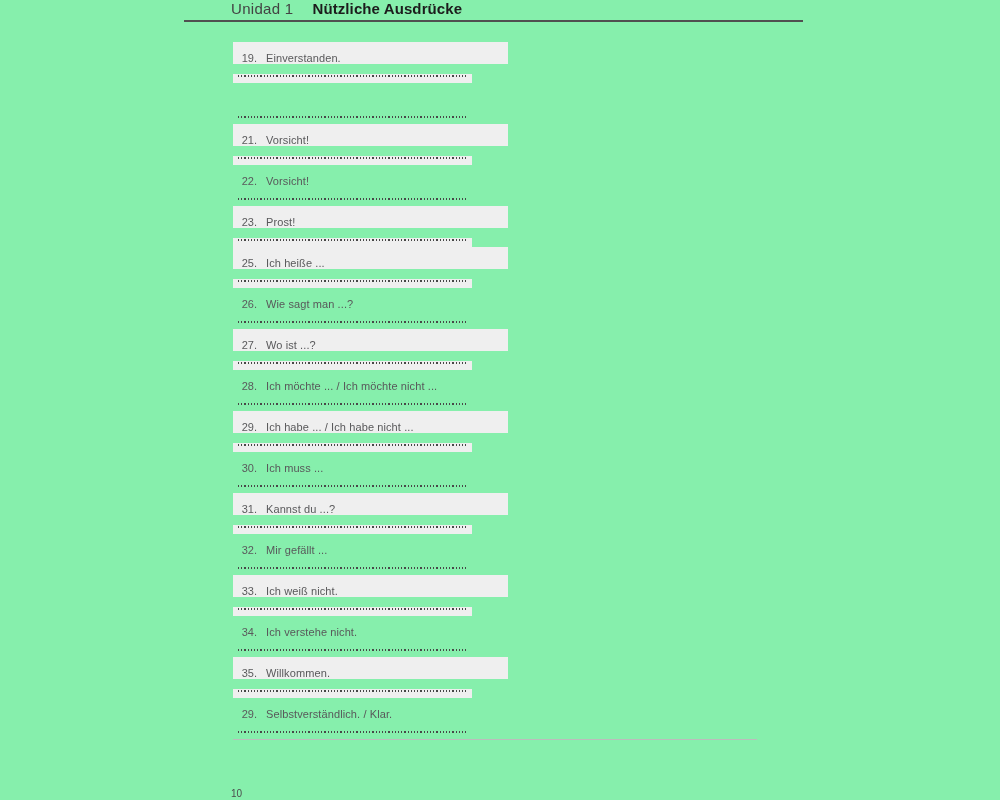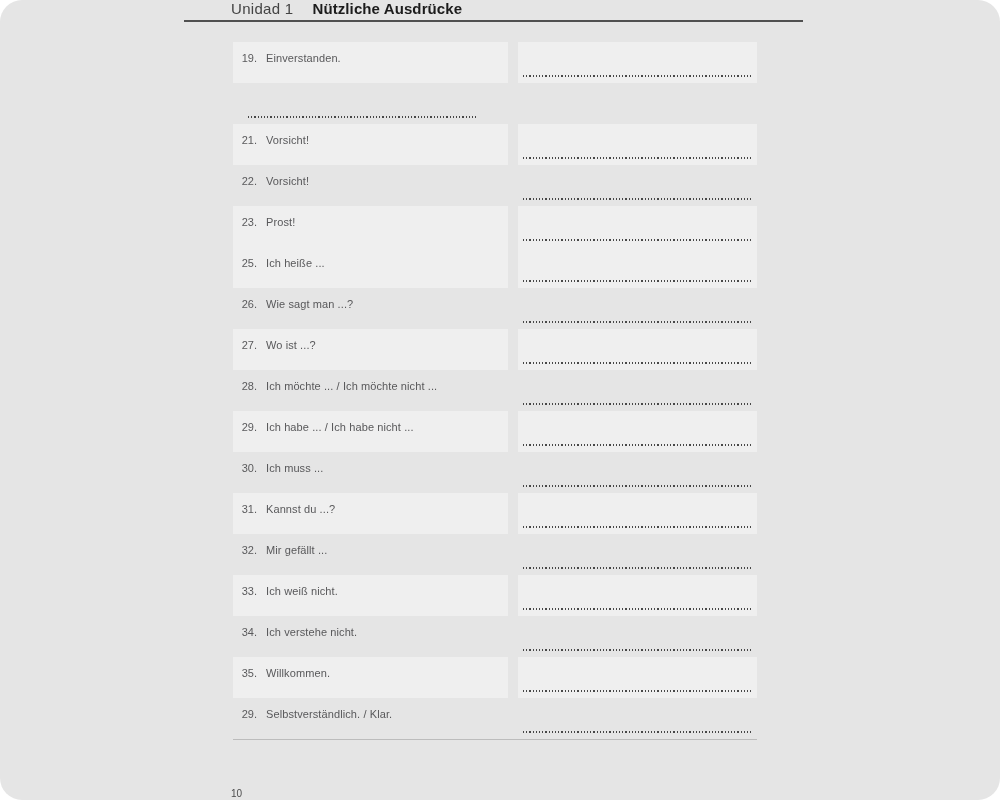"Unidad 1 Nützliche Ausdrücke" .page { background: #e5e5e5 -> #86efac; border-radius: 22px -> none }
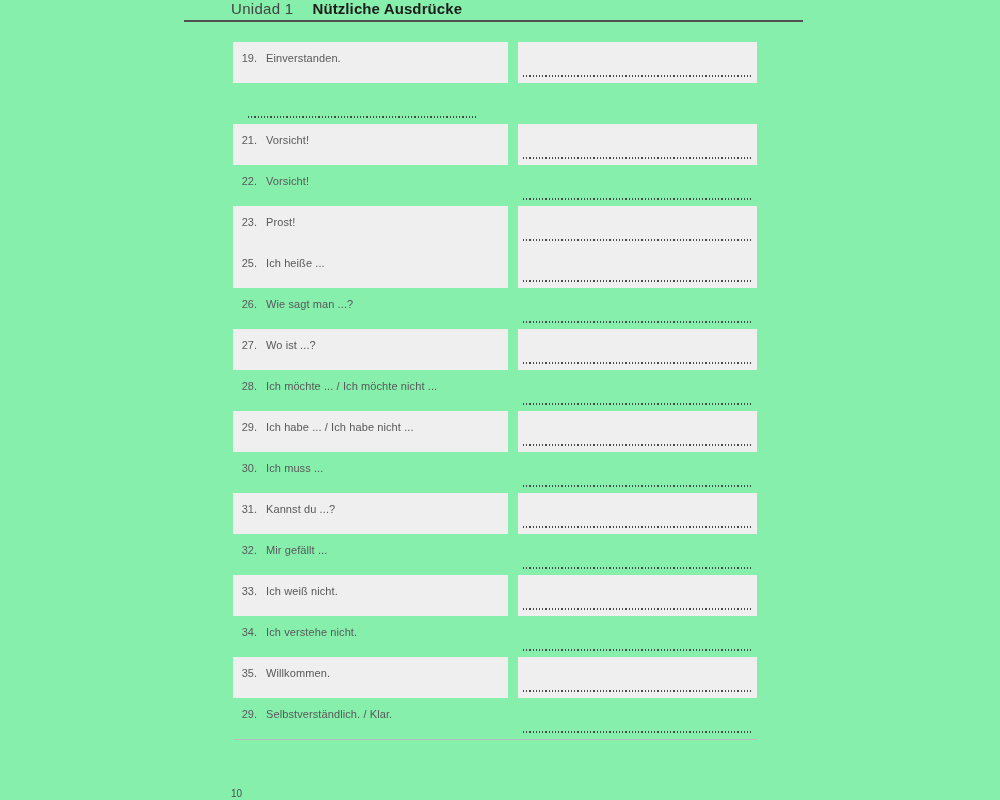"19." .row { flex-direction: none -> column }
